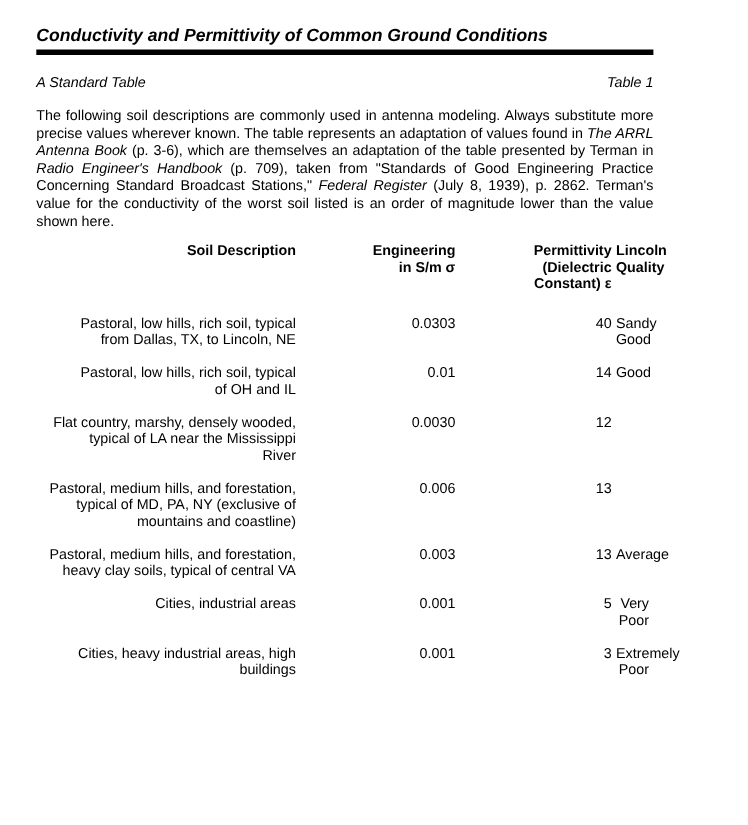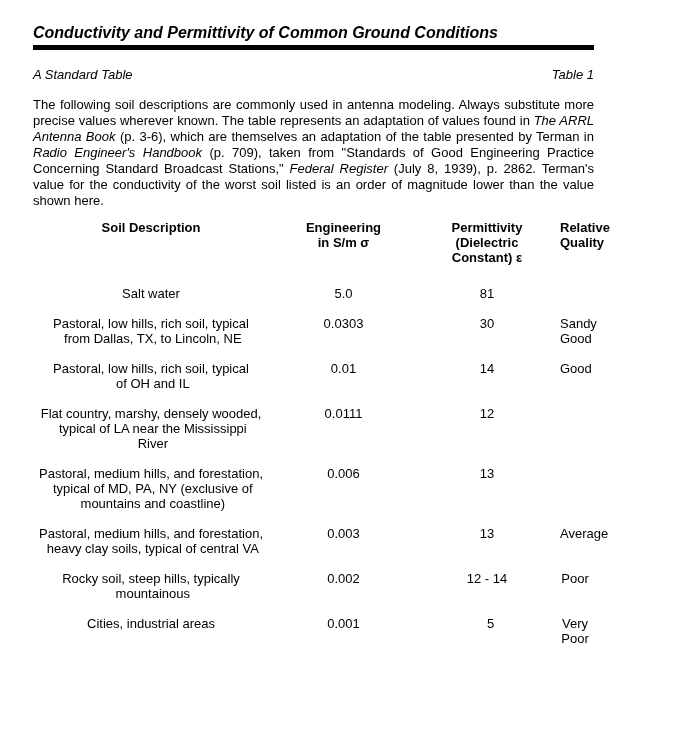"Soil Description" table.ground th, table.ground td { text-align: center -> right }
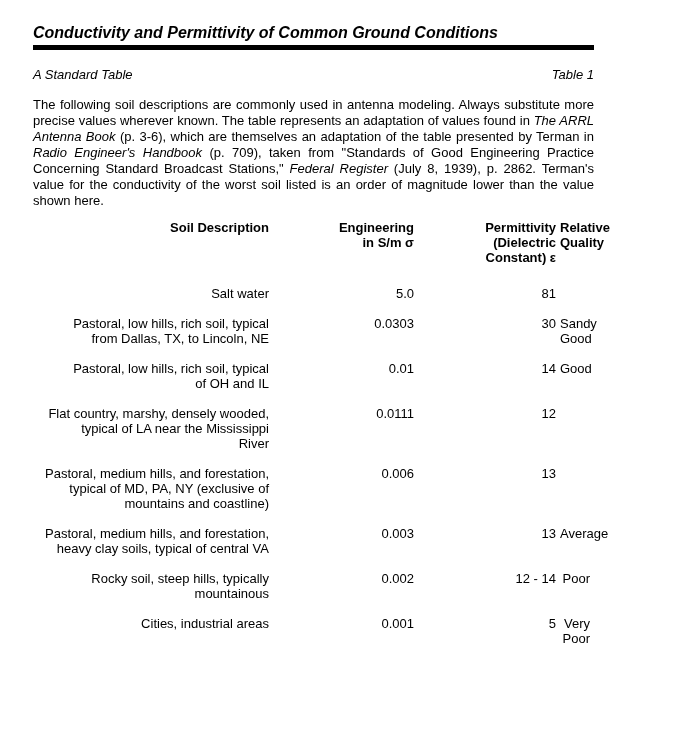"Relative" th { text: Relative -> Lincoln }
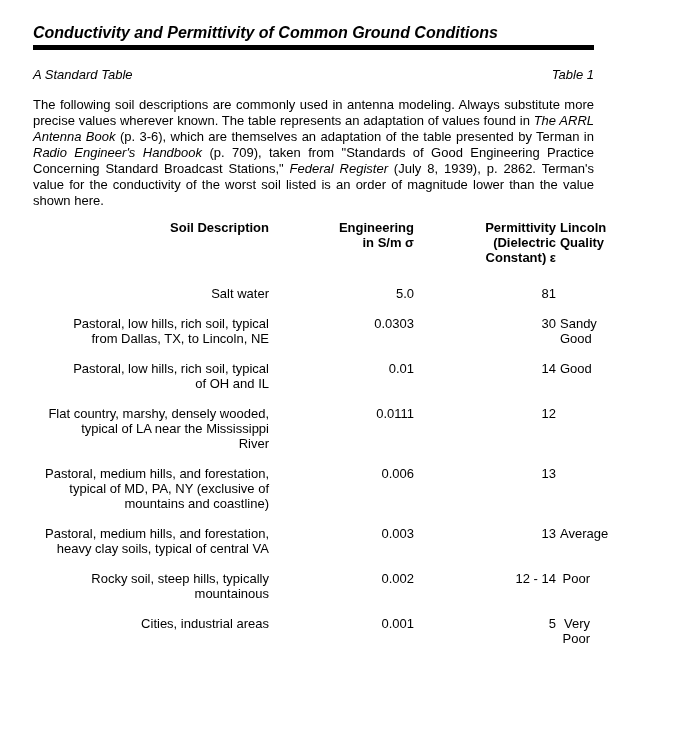"Salt water" tr { html: <tr> <td>Salt water</td> <td>5.0</td> <td>81</td> <td></td> </tr> -> none }
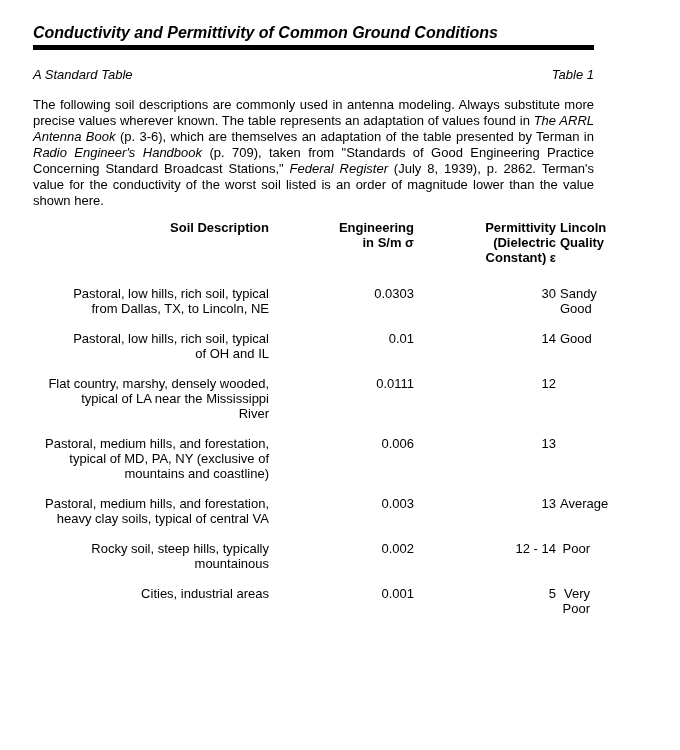"30" td { text: 30 -> 40 }
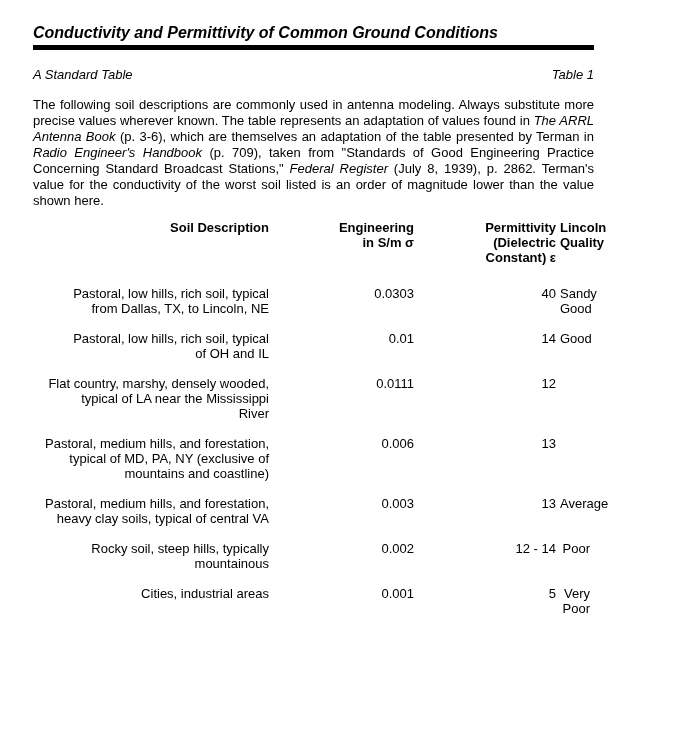"0.0111" td { text: 0.0111 -> 0.0030 }
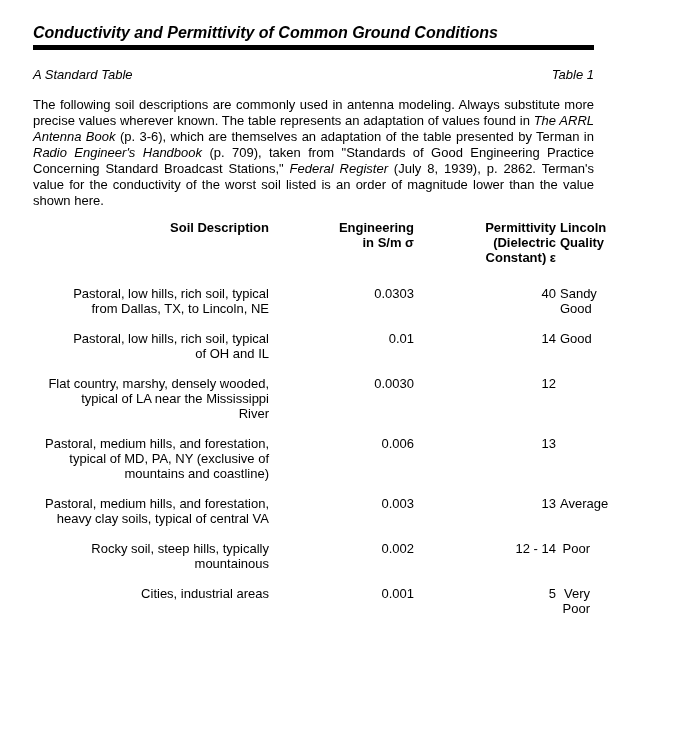"Rocky soil, steep hills, typically" tr { html: <tr> <td>Rocky soil, steep hills, typically mountainous</td> <td>0.002</td> <td>12 - 14</td> <td>Poor</td> </tr> -> none }
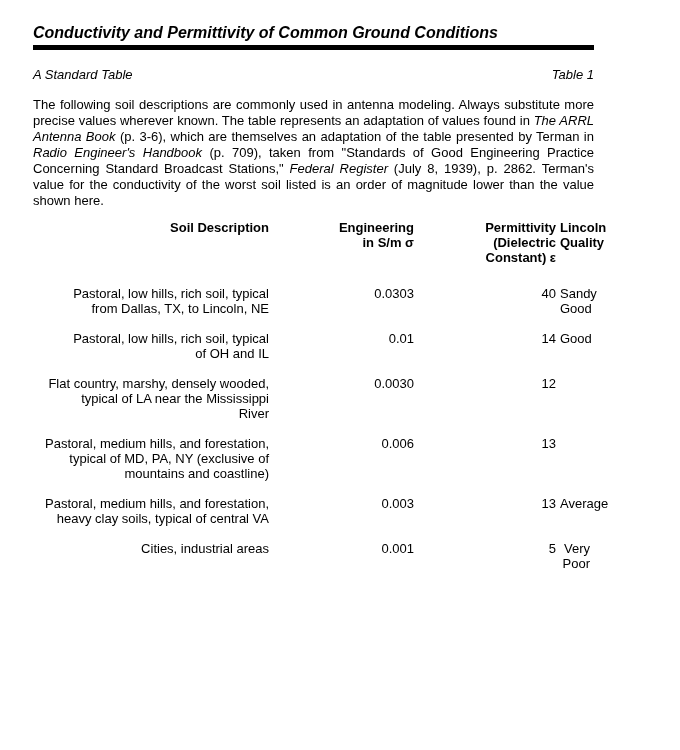"Cities, heavy industrial areas, high" tr { html: none -> <tr> <td>Cities, heavy industrial areas, high buildings</td> <td>0.001</td> <td> 3</td> <td>Extremely Poor</td> </tr> }
